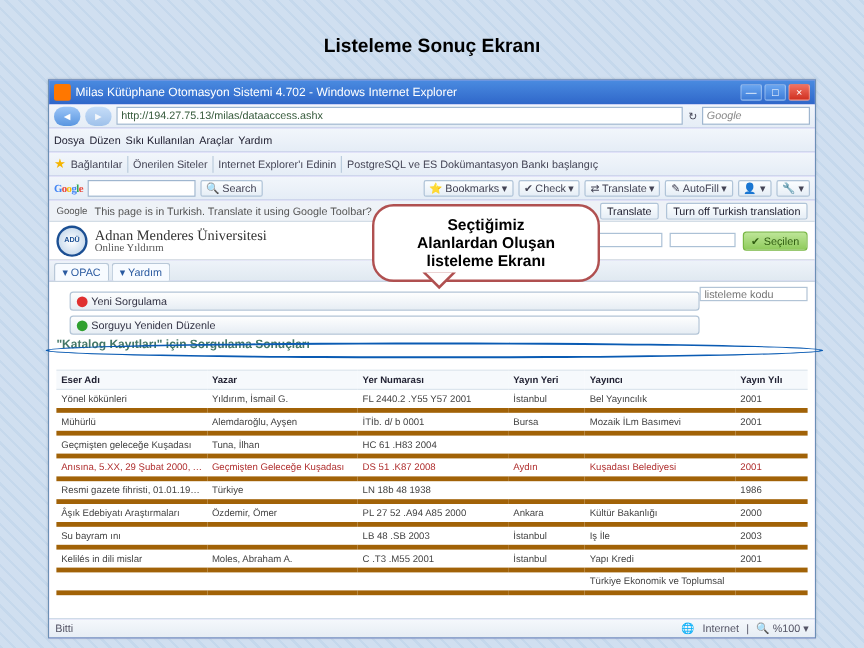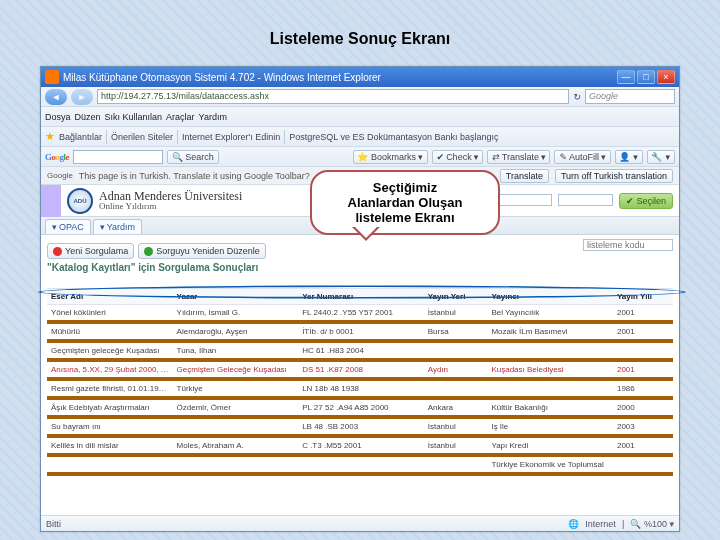"Adnan Menderes Üniversitesi" .sitebar { margin-left: 20px -> none }
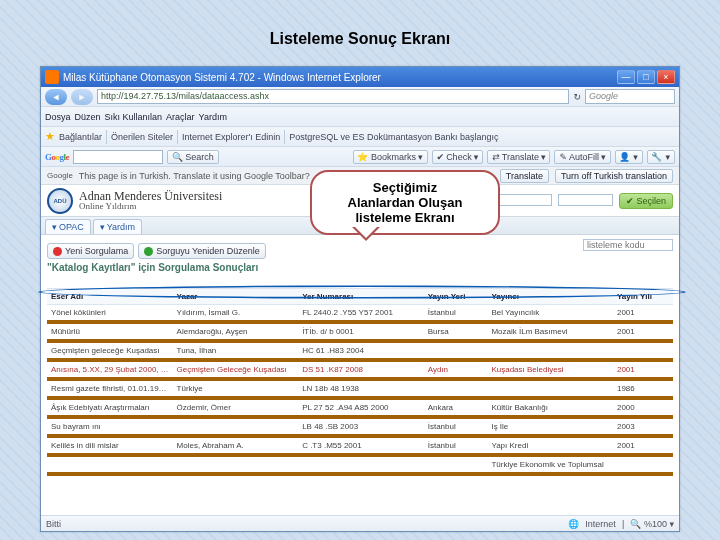"Yeni Sorgulama" .action-btns { flex-direction: none -> column; margin: 4px 0 3px -> 4px 11px 3px }
